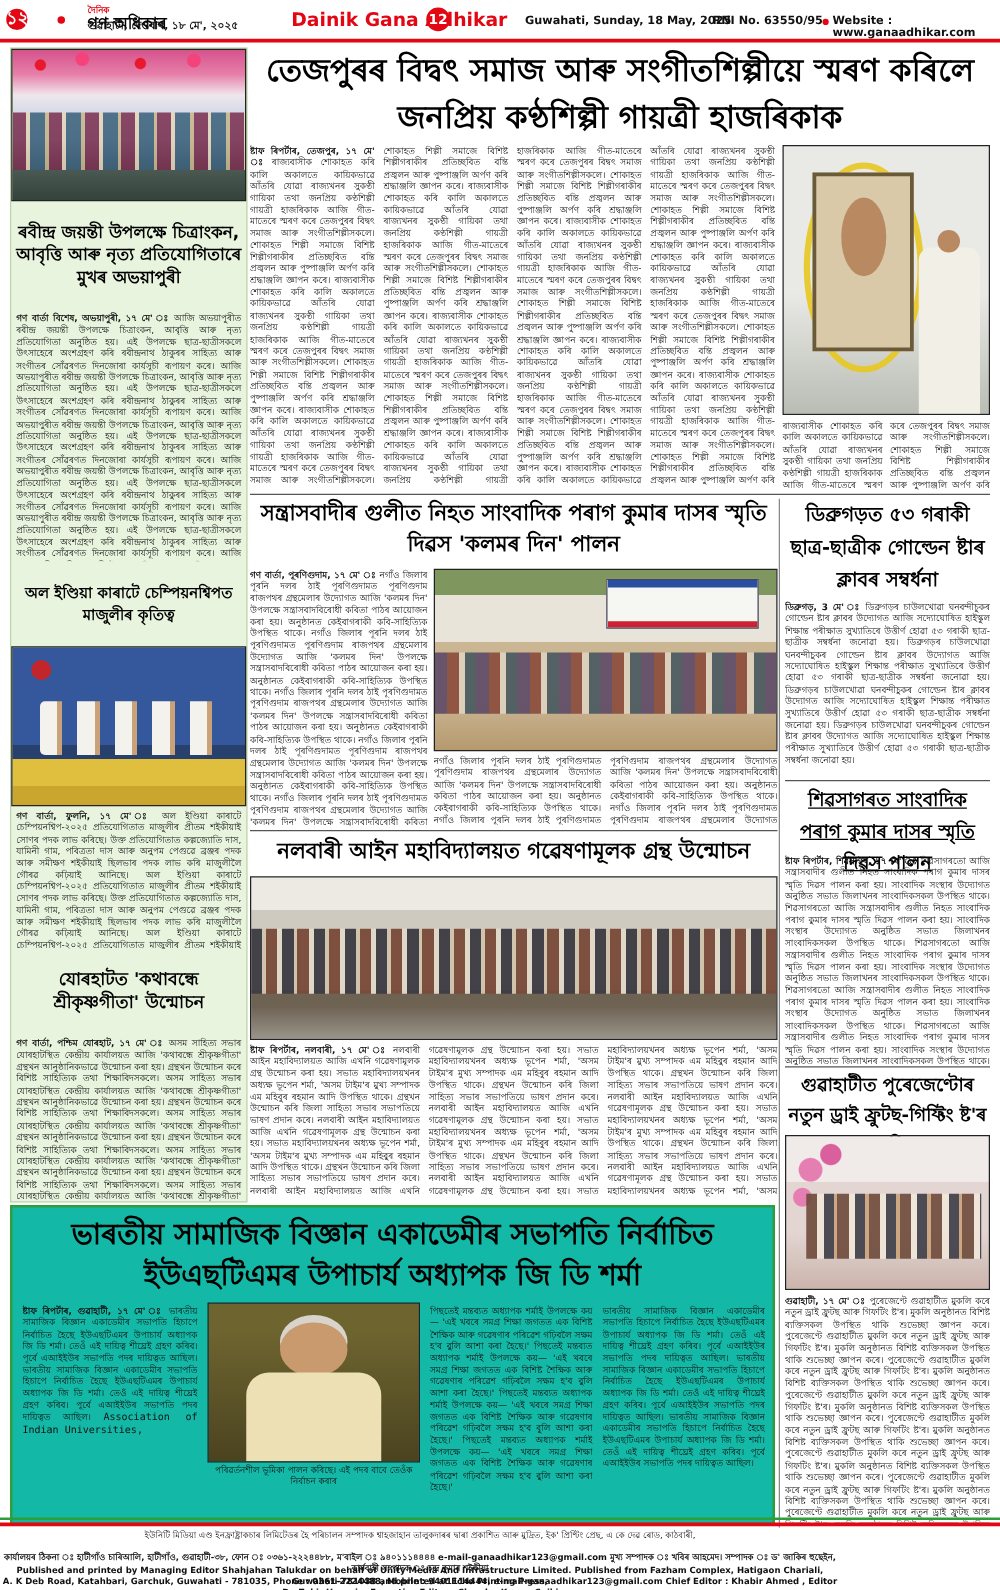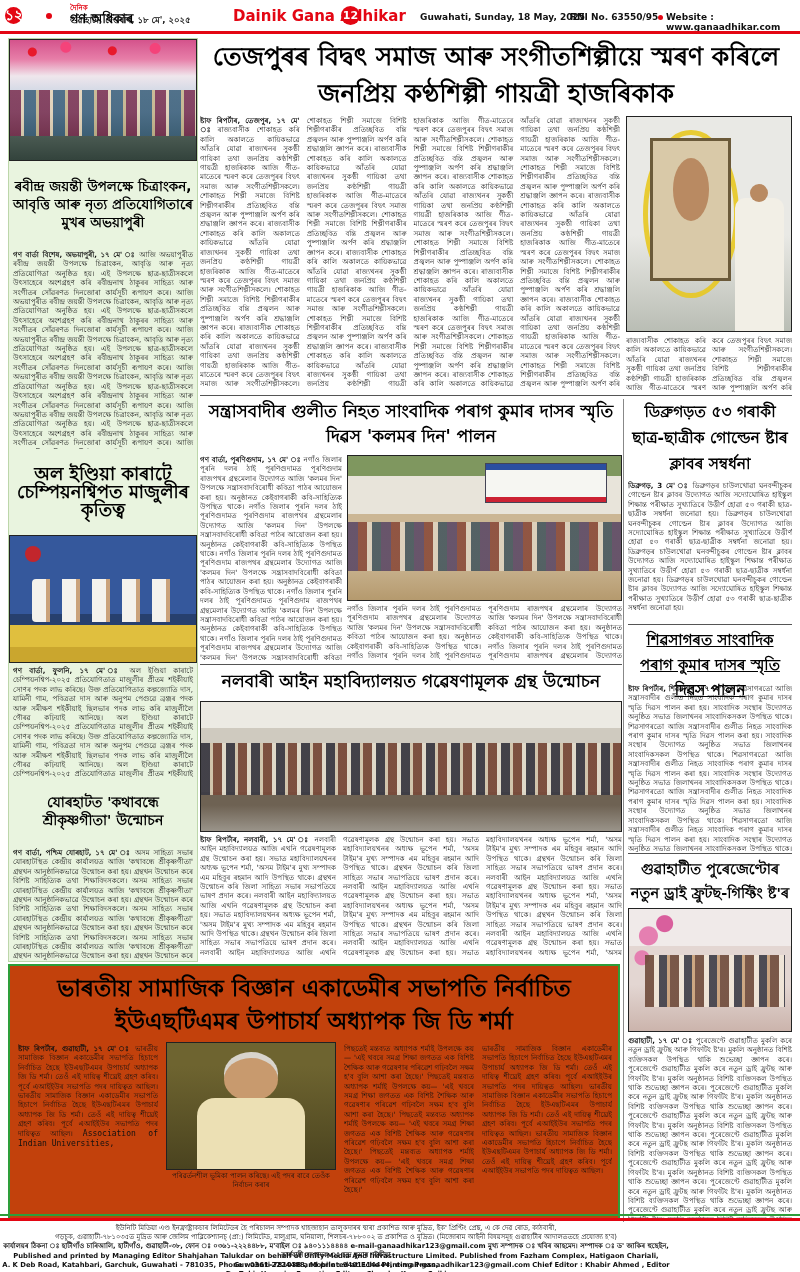"অল ইণ্ডিয়া কাৰাটে চেম্পিয়নশ্বিপত" div.hl { font-size: 18px -> 12px }
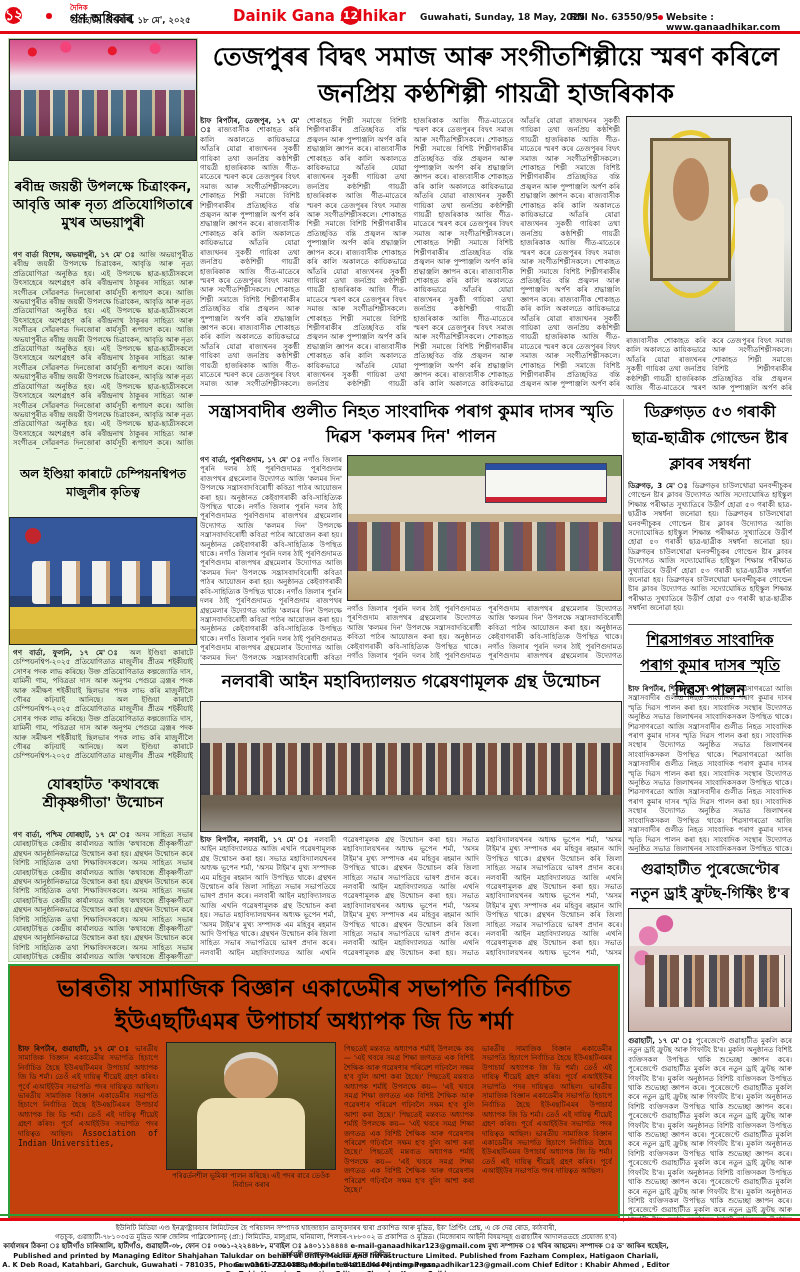"ভাৰতীয় সামাজিক বিজ্ঞান একাডেমীৰ সভাপতি" #ustm-box { background: #c2410c -> #14b8a6 }
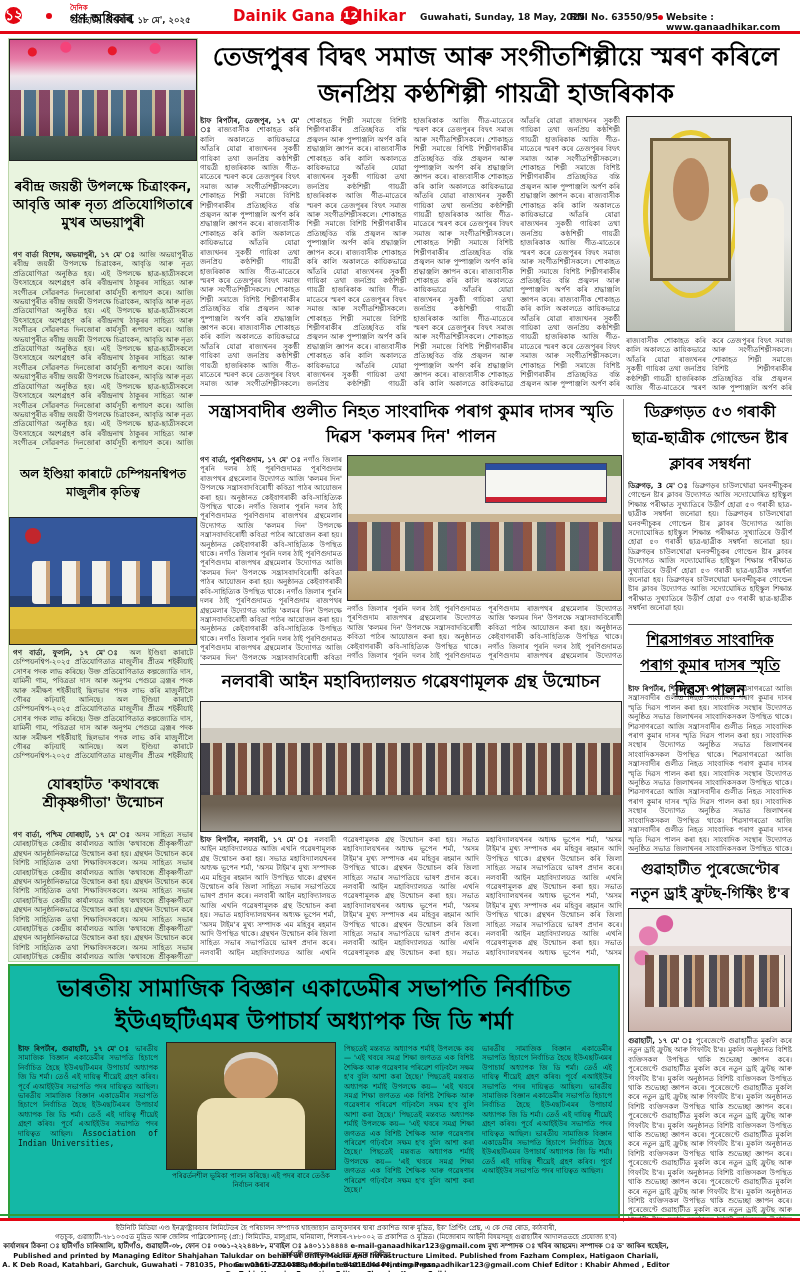"গড়চুক, গুৱাহাটী-৭৮১০৩৫ত মুদ্ৰিত আৰু" div.foot { html: <div>গড়চুক, গুৱাহাটী-৭৮১০৩৫ত মুদ্ৰিত আৰু জেলিম পাব্লিকেশ্যানচ্ (প্ৰা:) লিমিটেড, মালুগ্ৰাম, ঘনিয়ালা, শিলচৰ-৭৮৮০০২ ত প্ৰকাশিত ও মুদ্ৰিত। (মিজোৰাম আইনী বিষয়সমূহ গুৱাহাটীৰ আদালততহে প্ৰযোজ্য হ'ব)</div> -> none }
